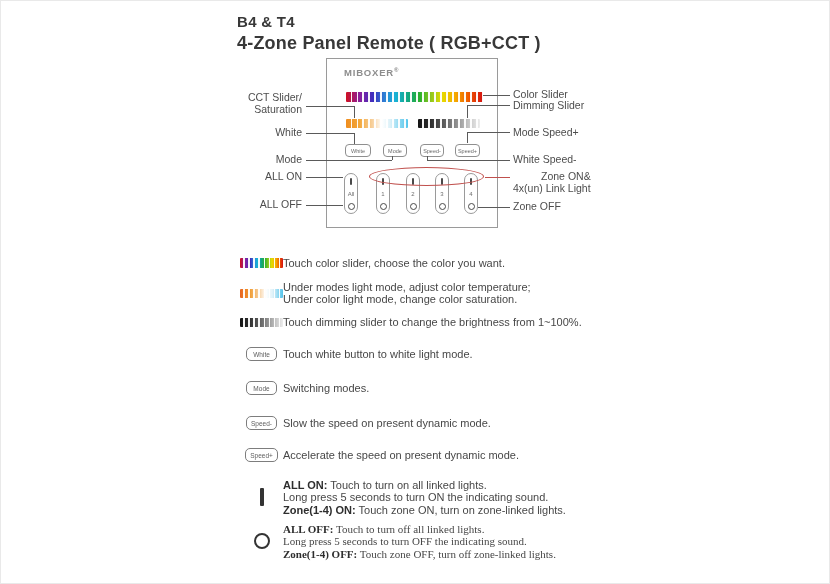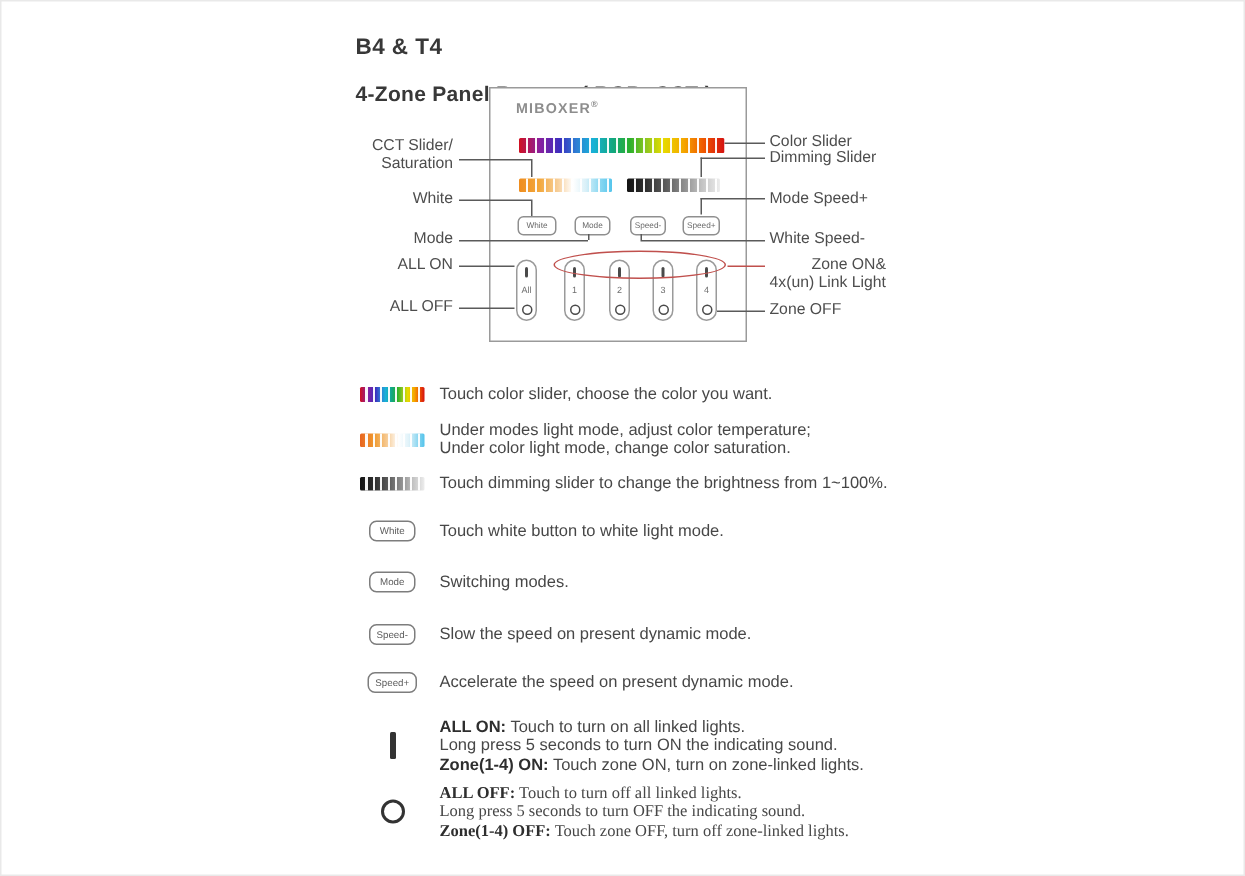"B4 & T4" .hdr { top: 23px -> 13px }
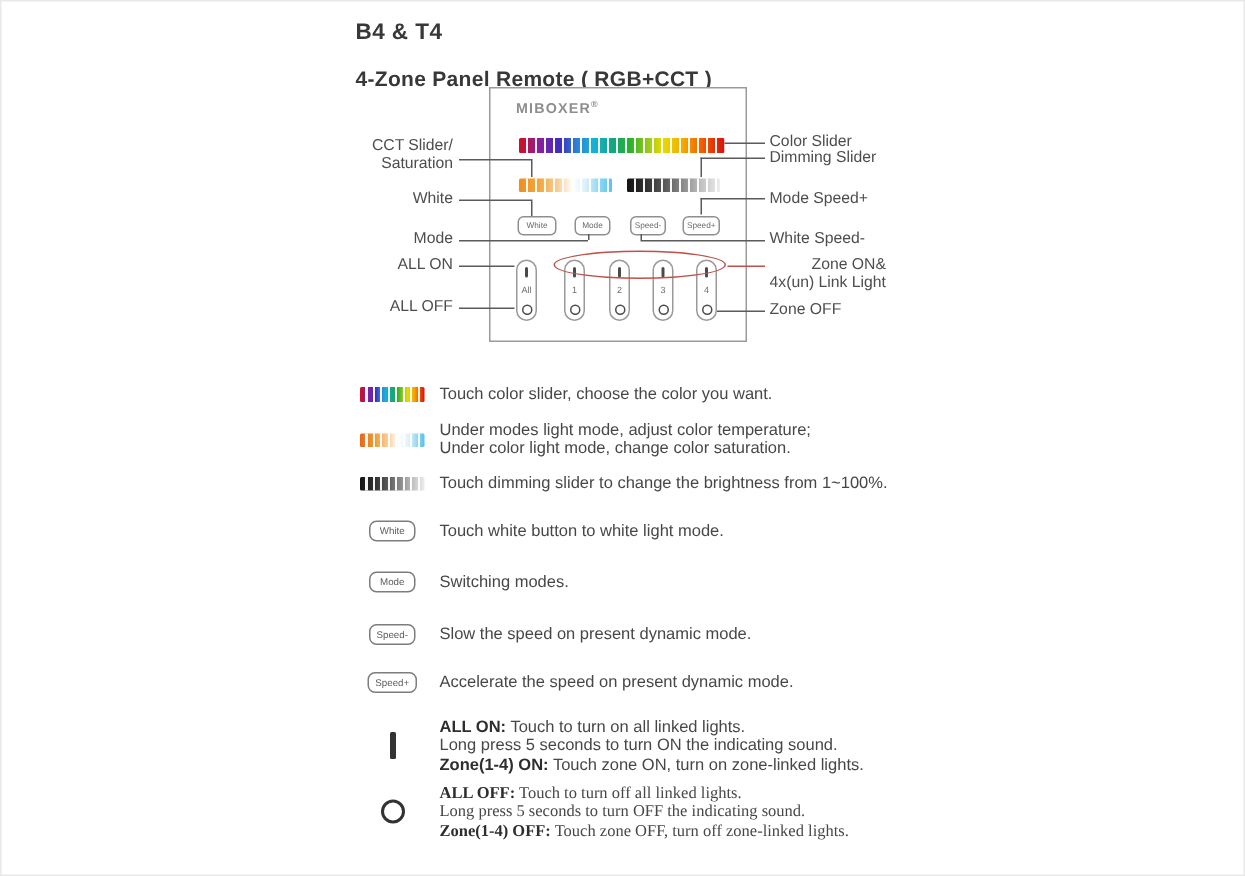"4-Zone Panel Remote ( RGB+CCT" .hdr .t2 { font-size: 14px -> 18px; margin-top: 14px -> 3px }
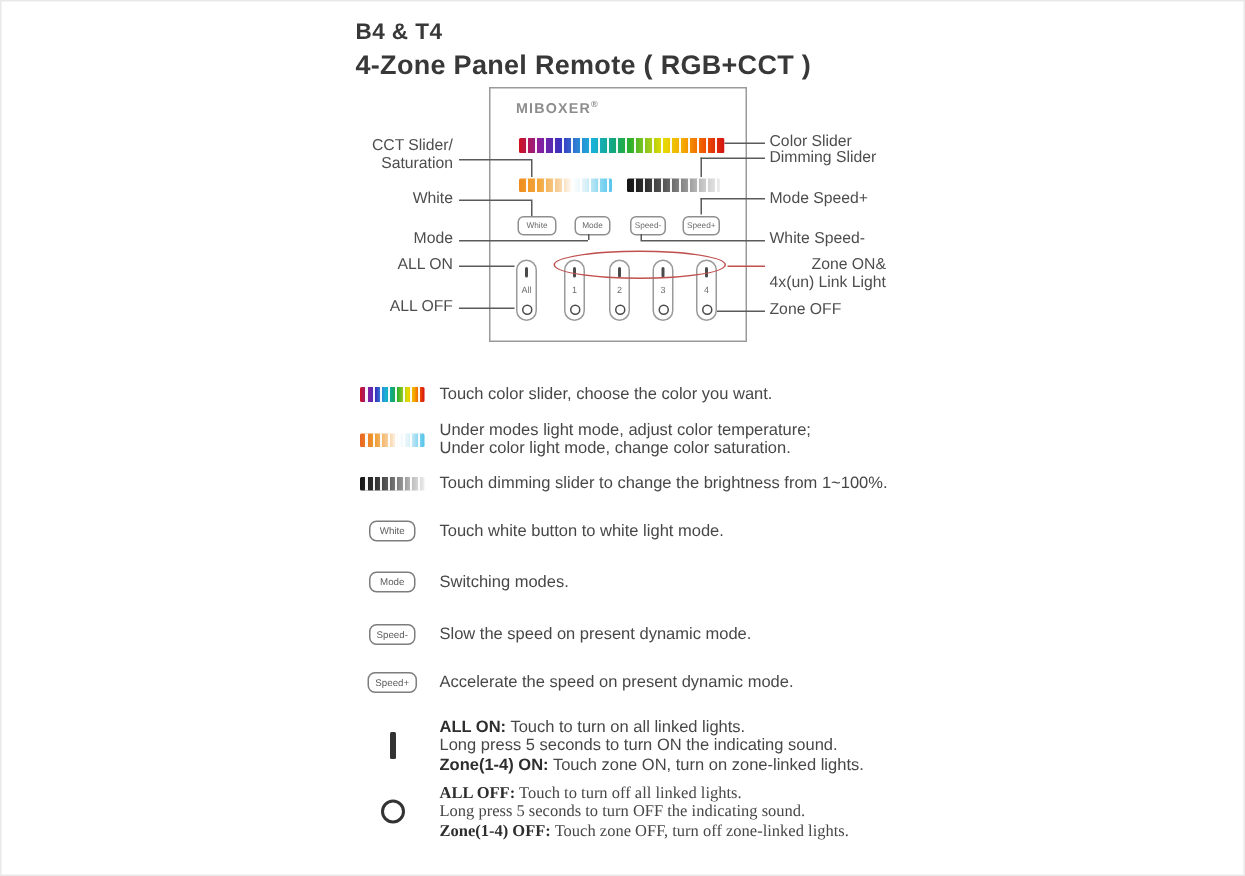"Touch color slider, choose the" .ltext { margin-left: 10px -> none }
